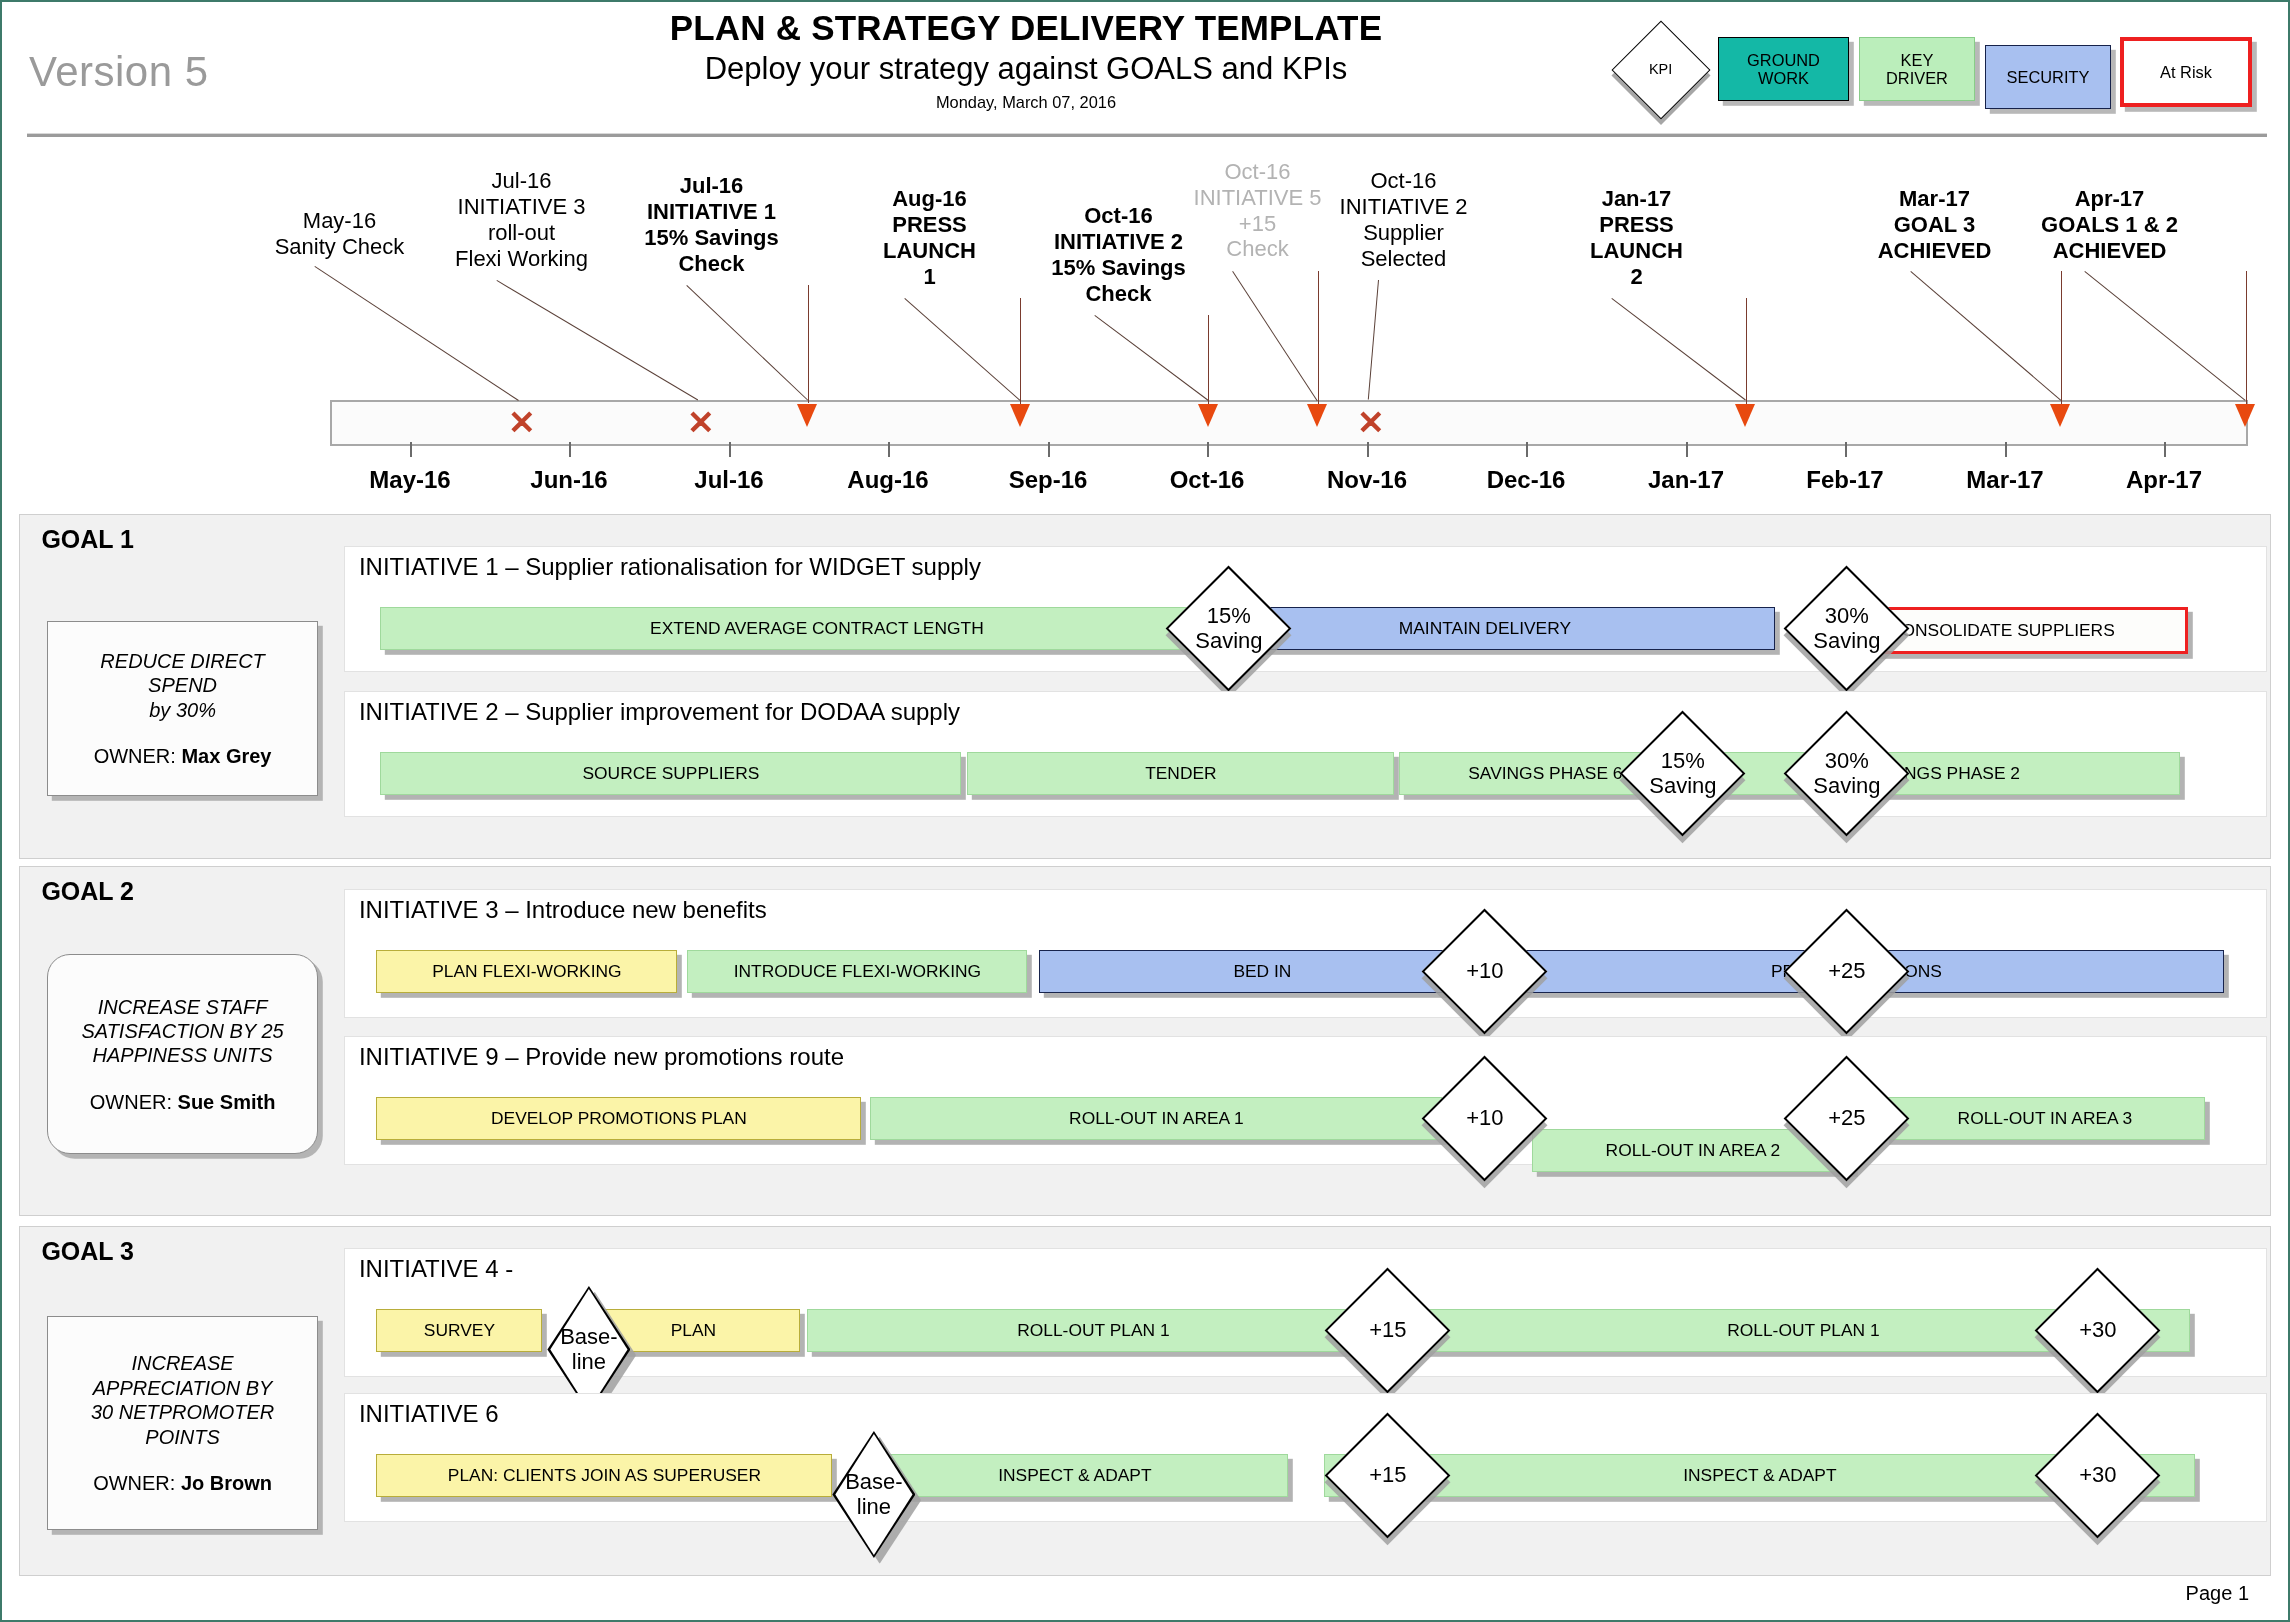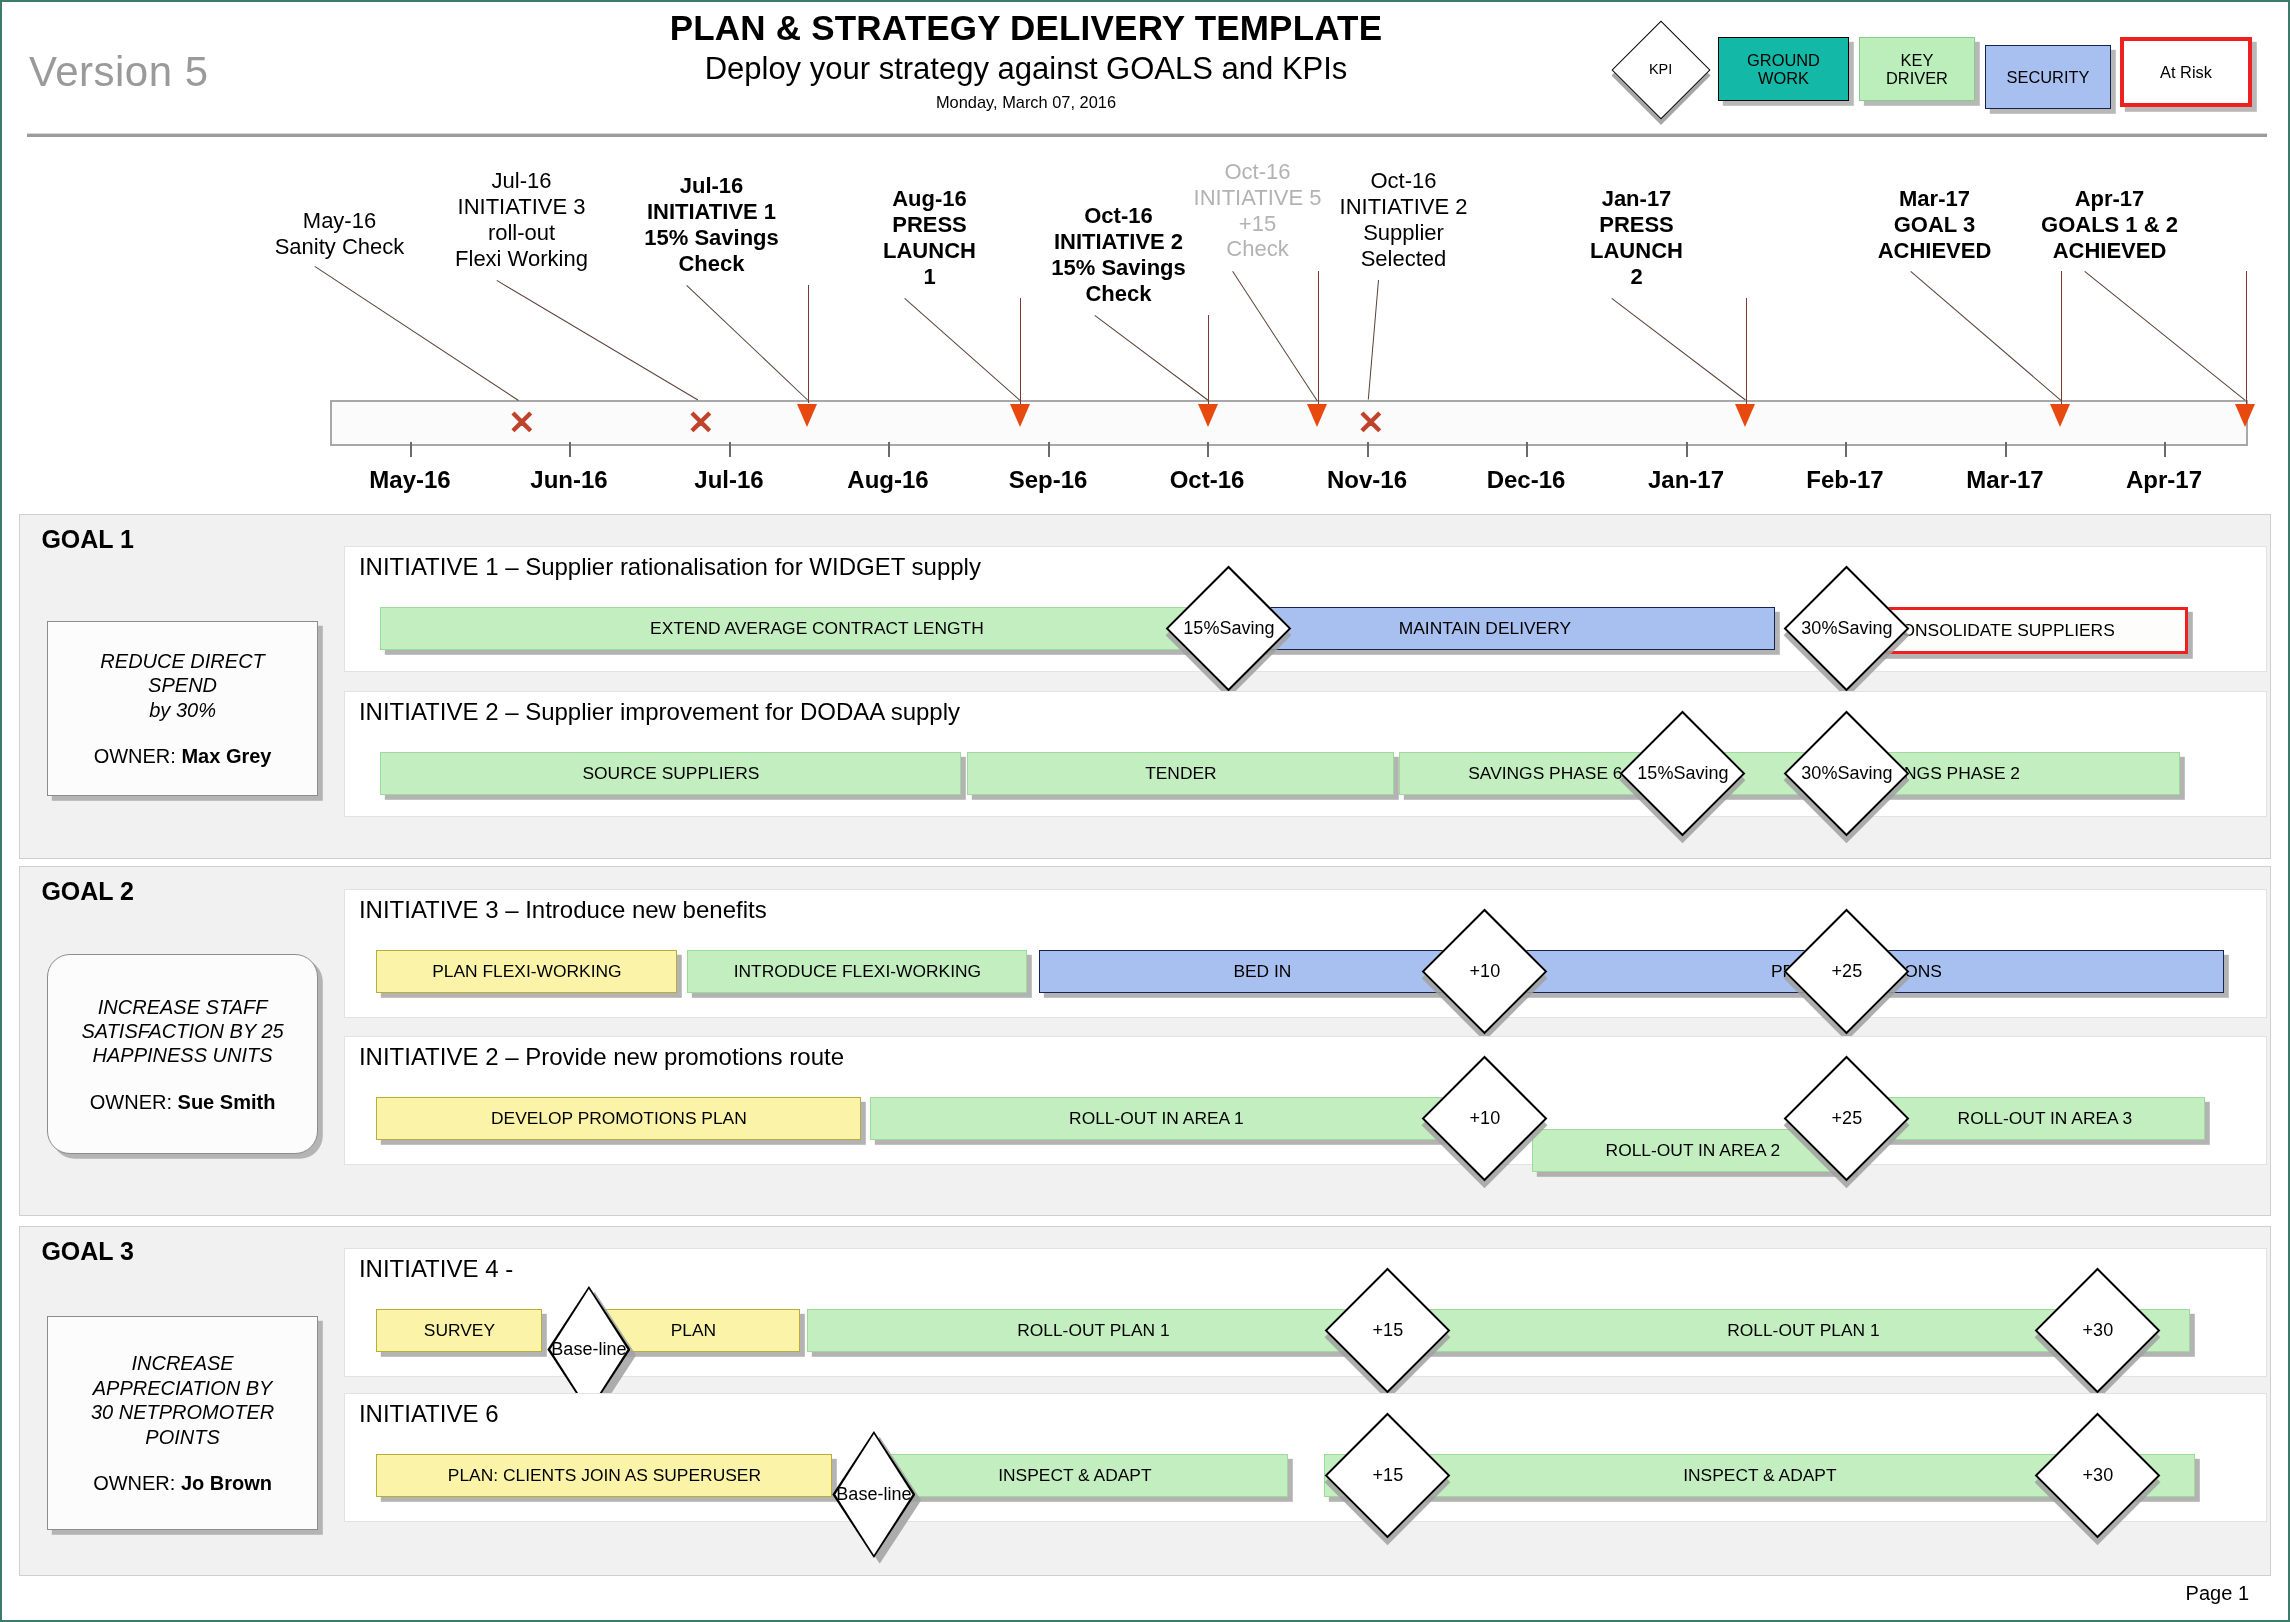"15%" .kpi .txt { flex-direction: row -> column; font-size: 18px -> 22px }
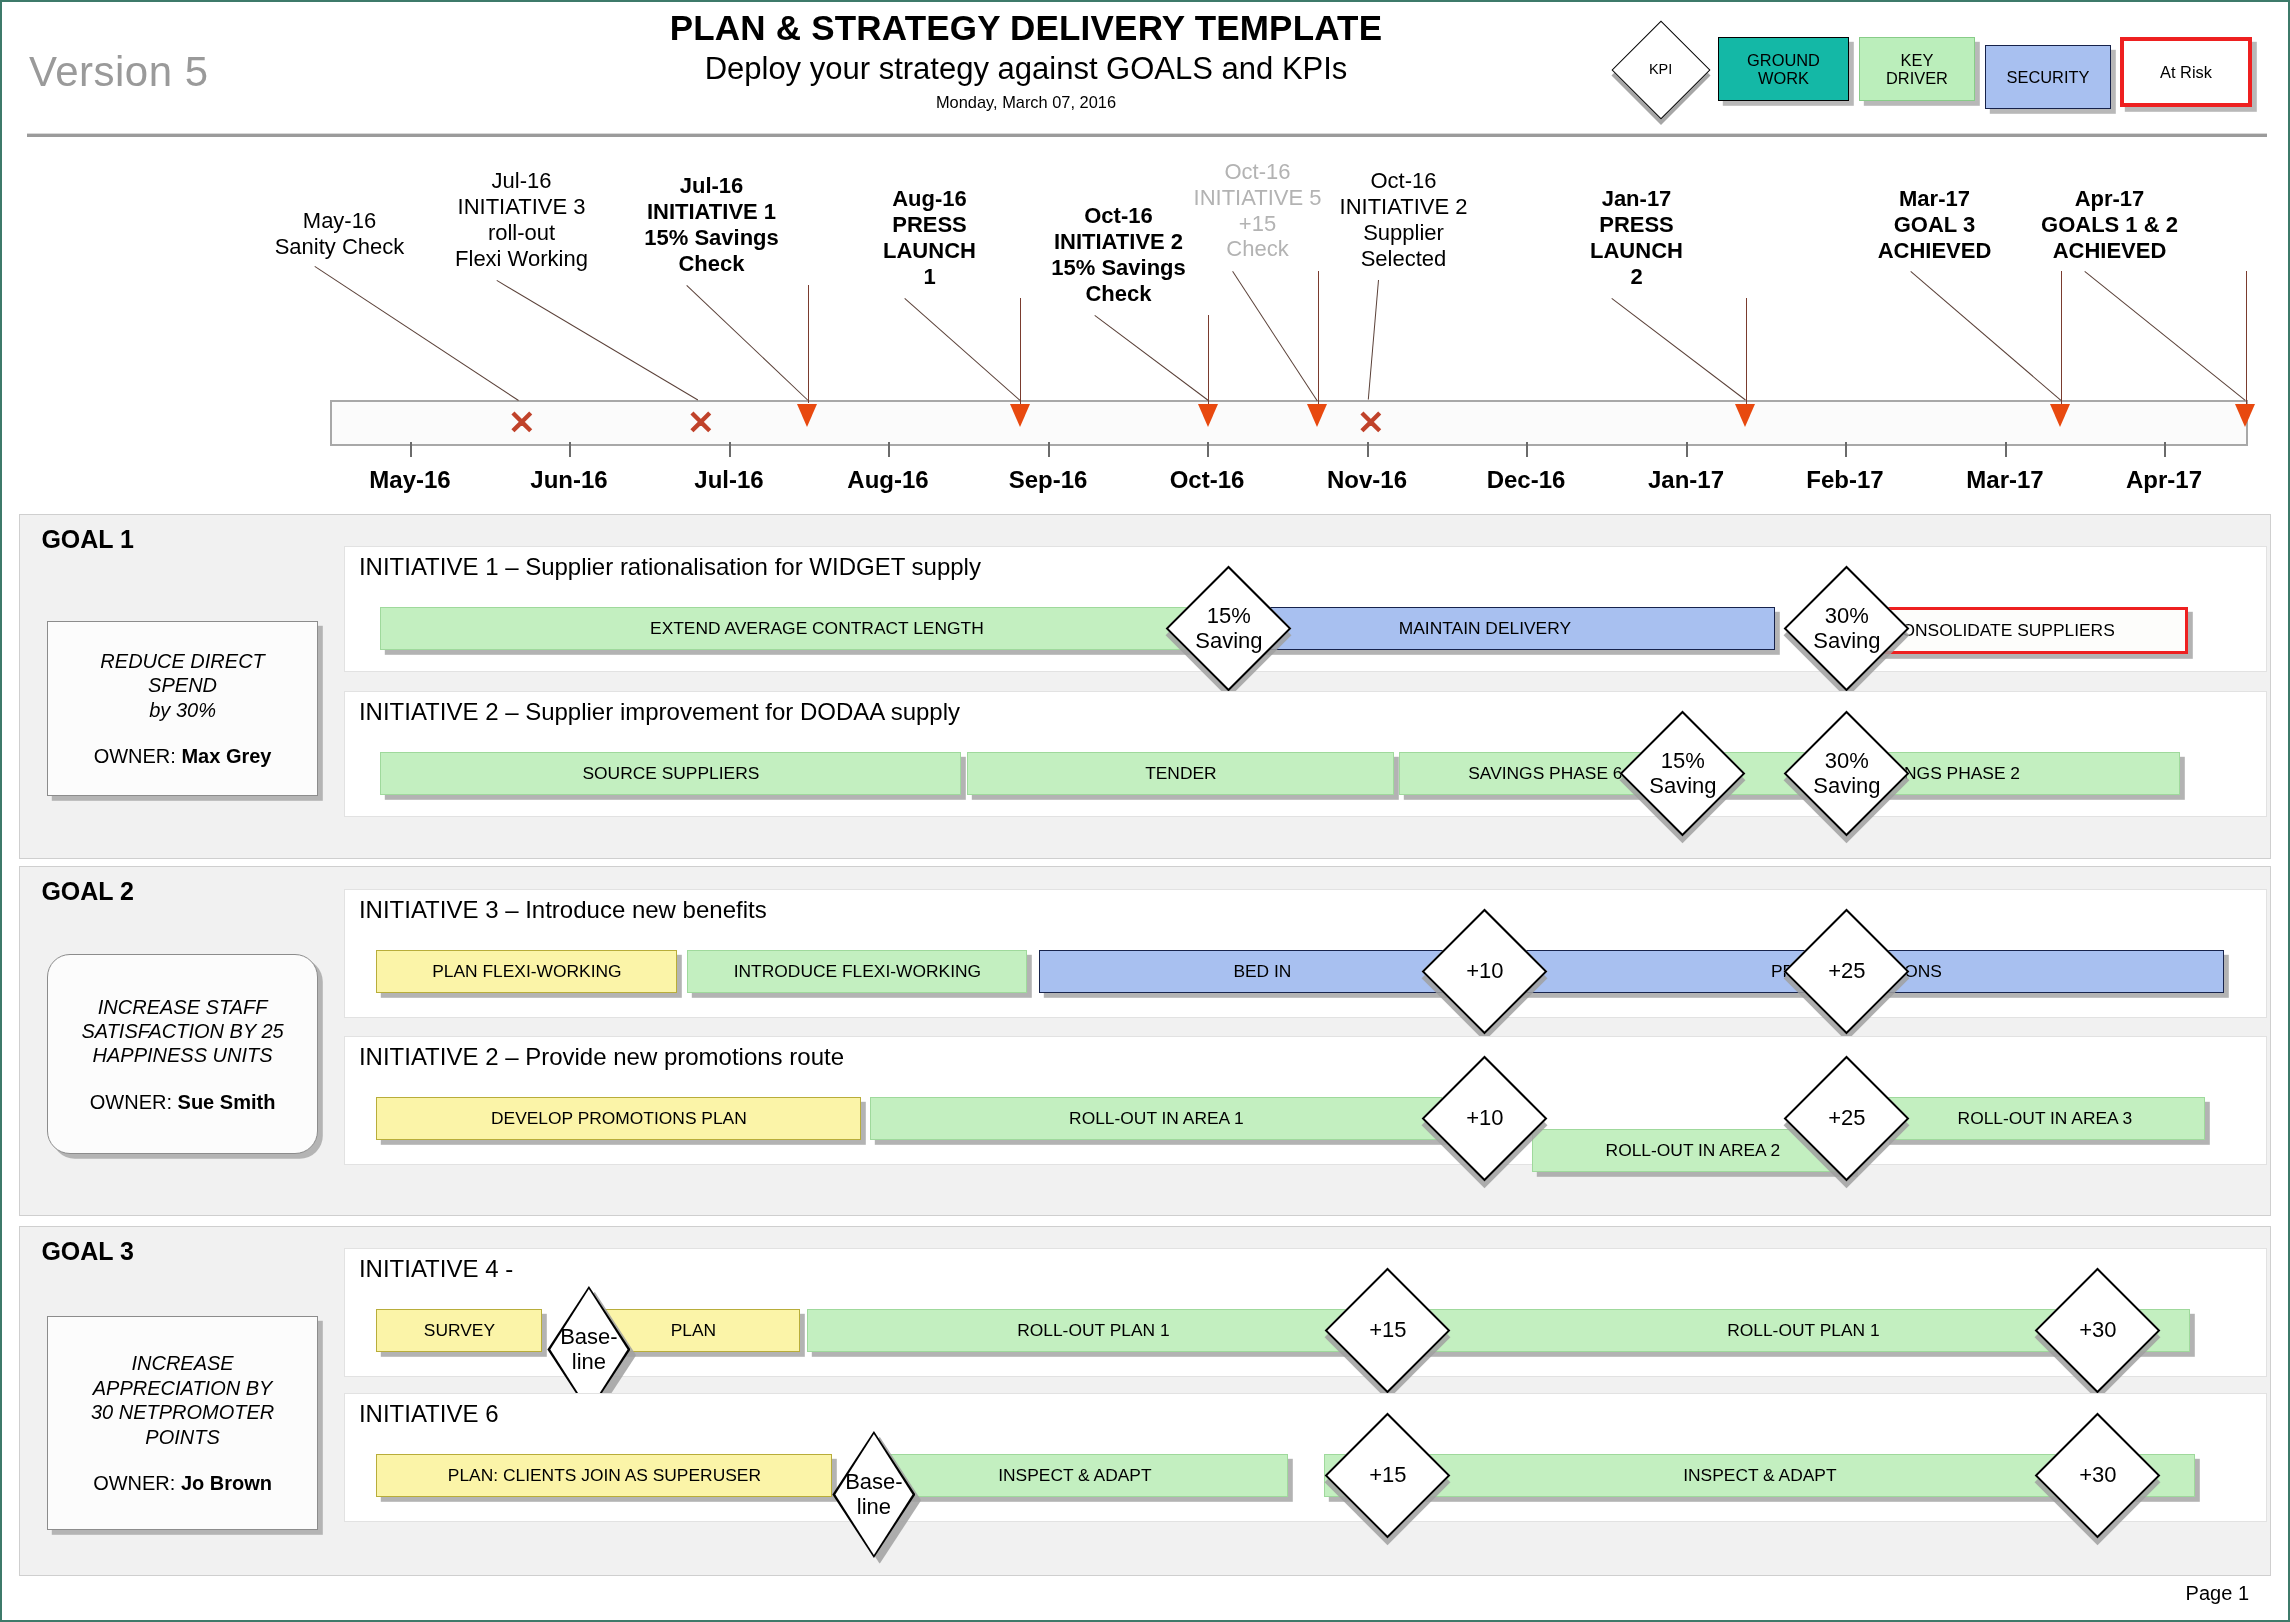"INITIATIVE 2 – Provide new" div.init-title { text: 2 -> 9 }
